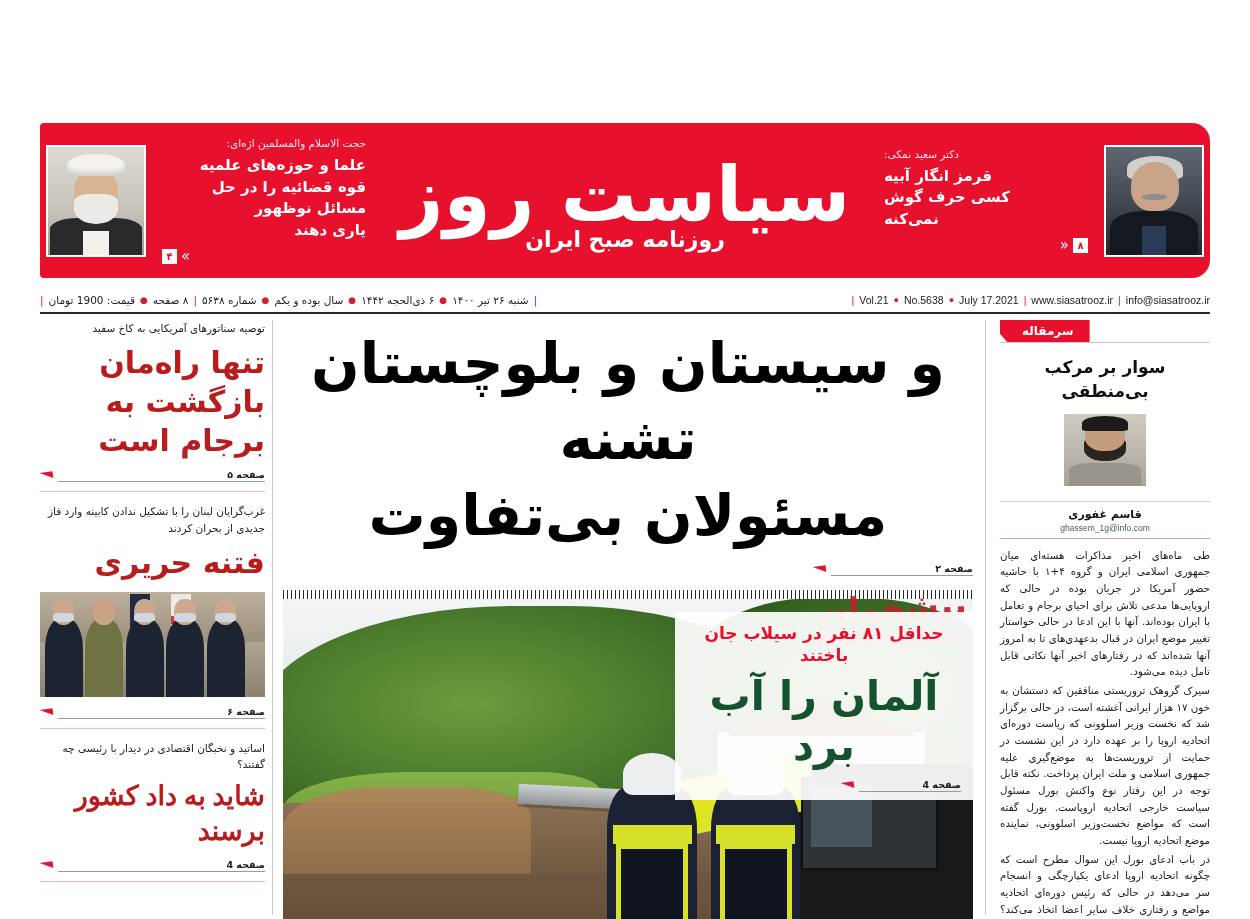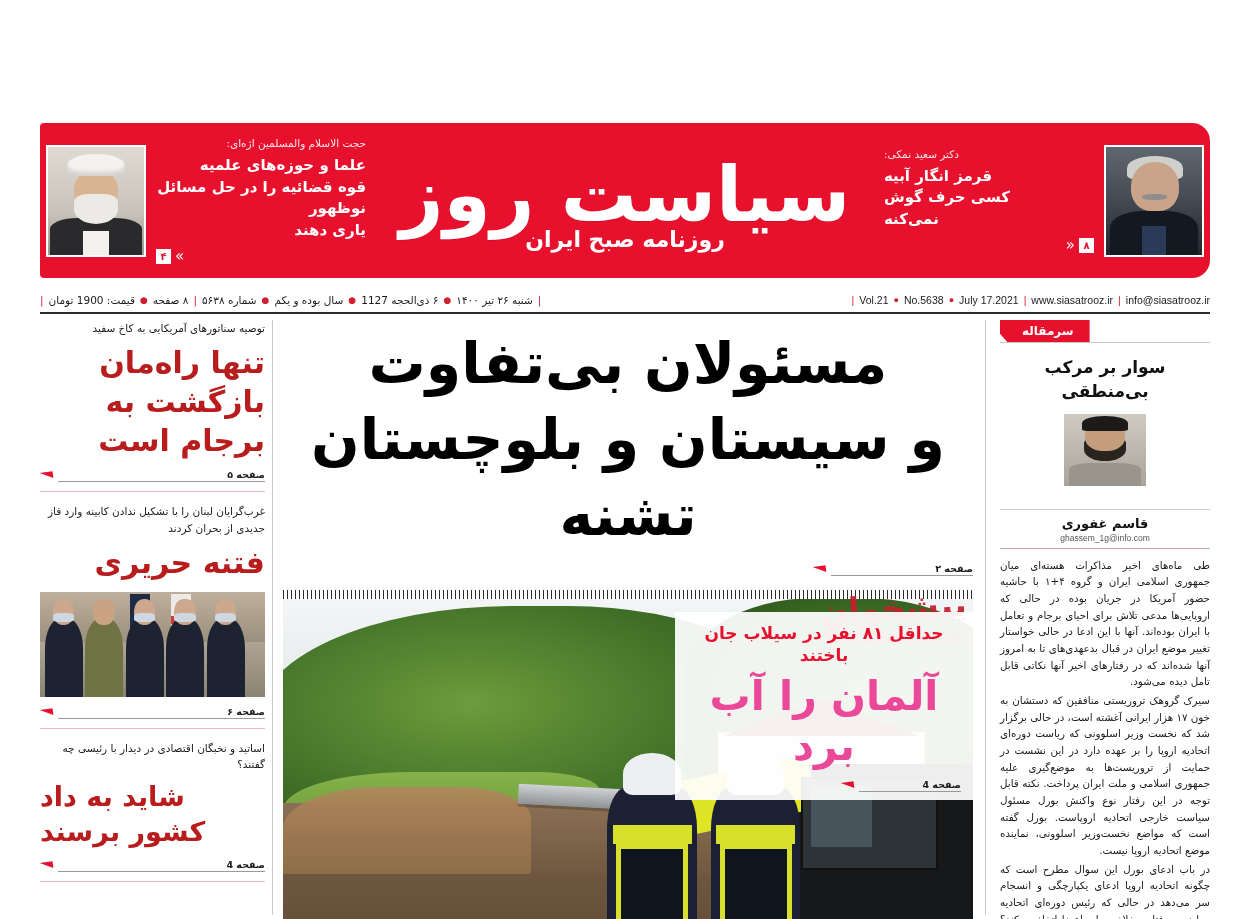"حجت الاسلام والمسلمین اژه‌ای:" .mast-left-box { gap: 10px -> 16px }
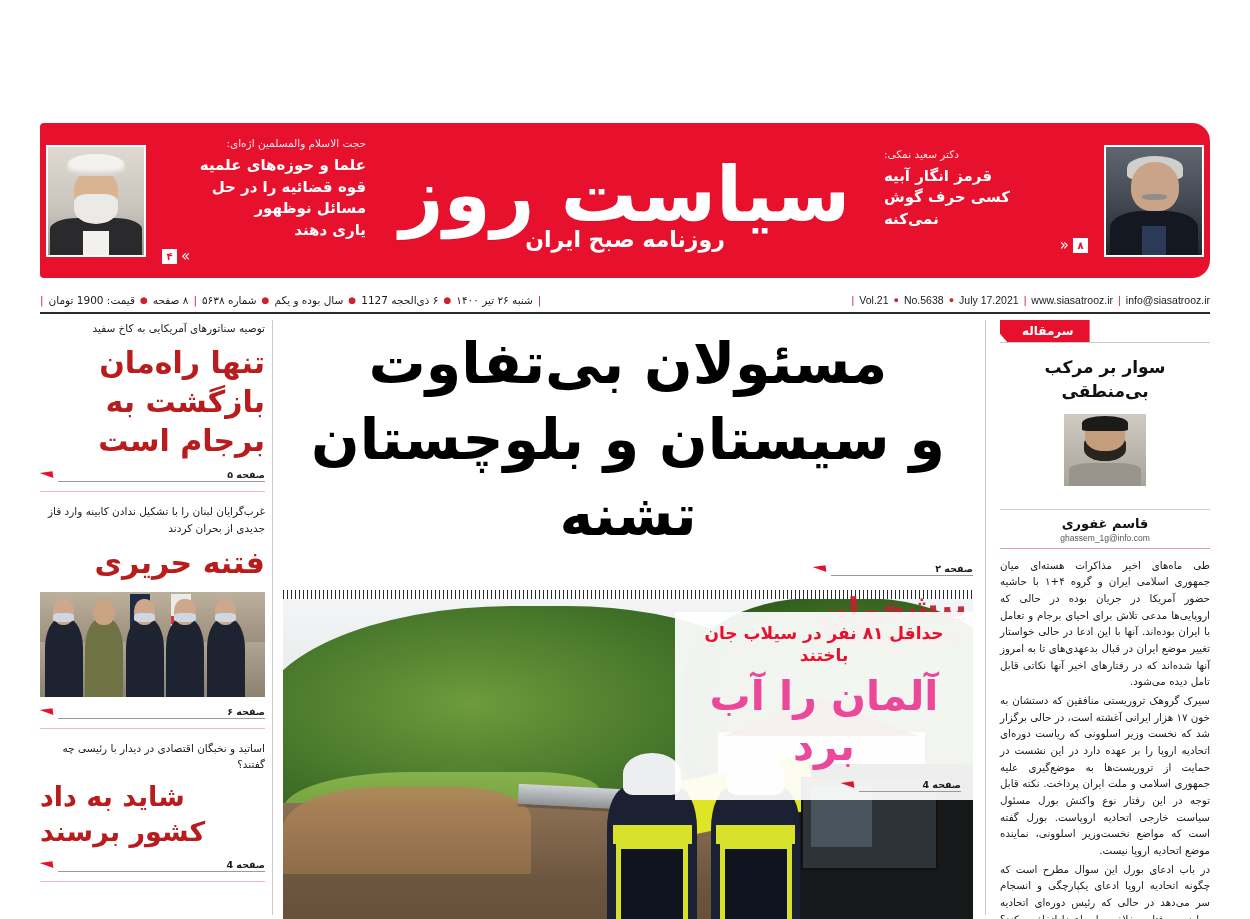"۶ ذی‌الحجه 1127" span { text: 1127 -> ۱۴۴۲ }
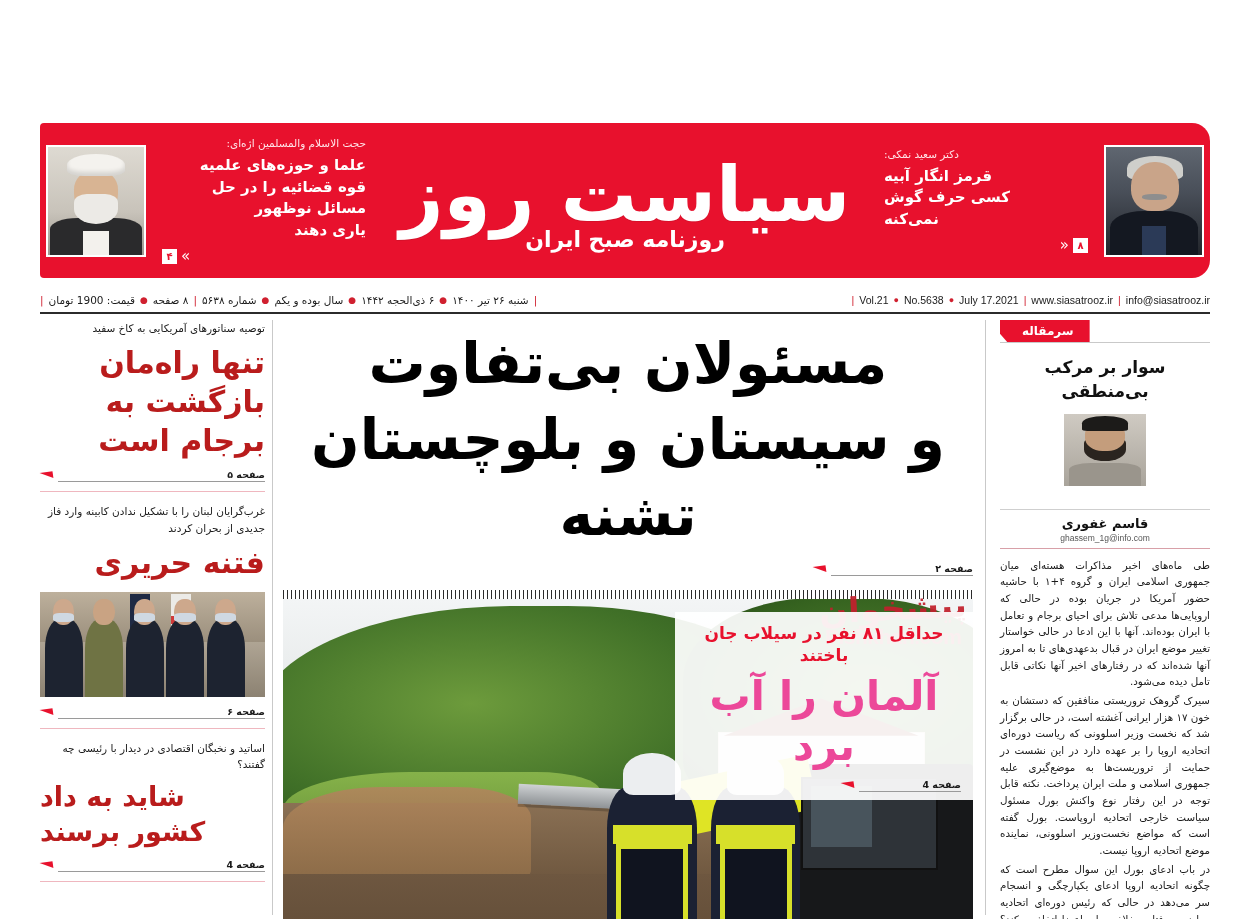"مسئولان بی‌تفاوت" div.main-head { order: before "و سیستان و بلوچستان تشنه" -> after "و سیستان و بلوچستان تشنه" }
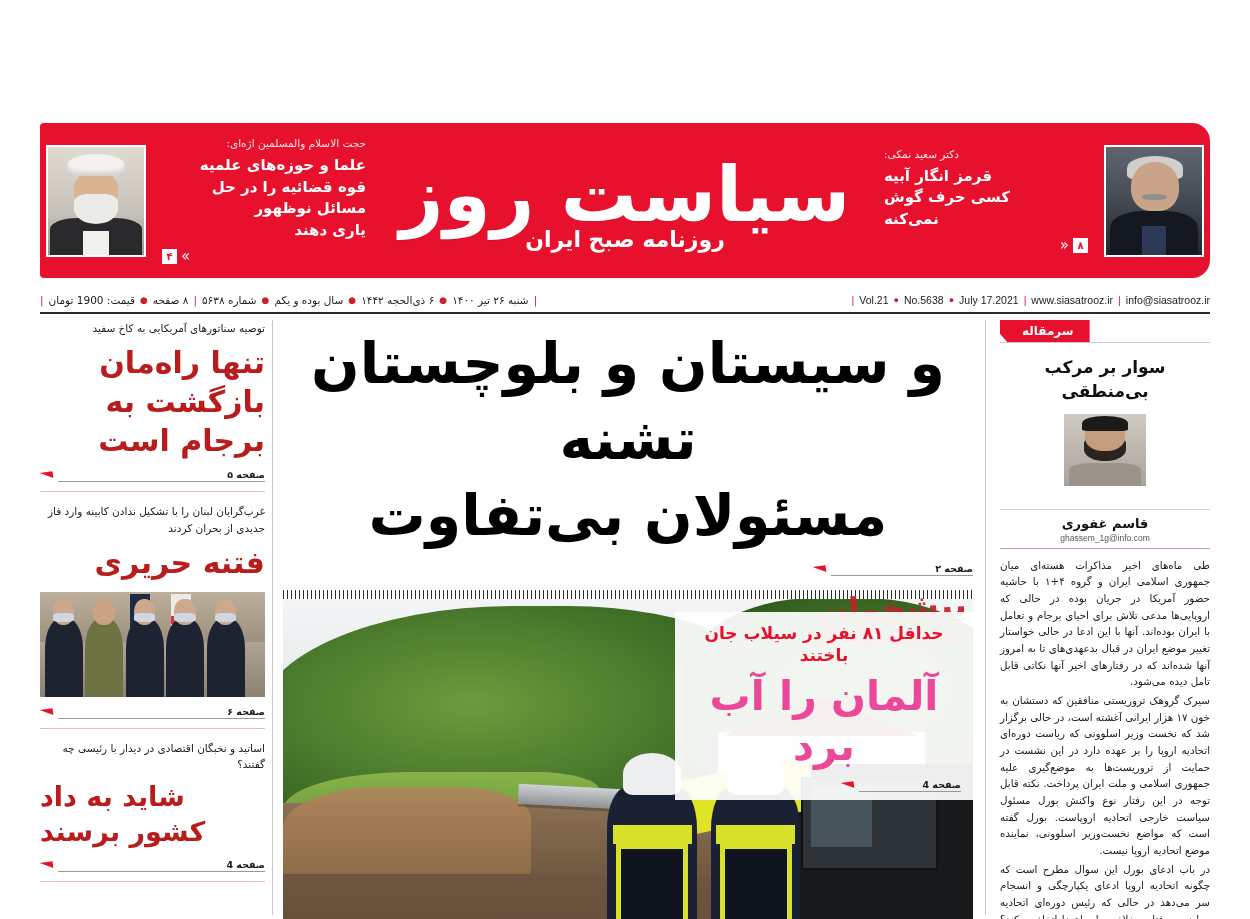"قاسم غفوری" .ed-author { font-size: 13px -> 11px; margin-top: 23px -> 15px }
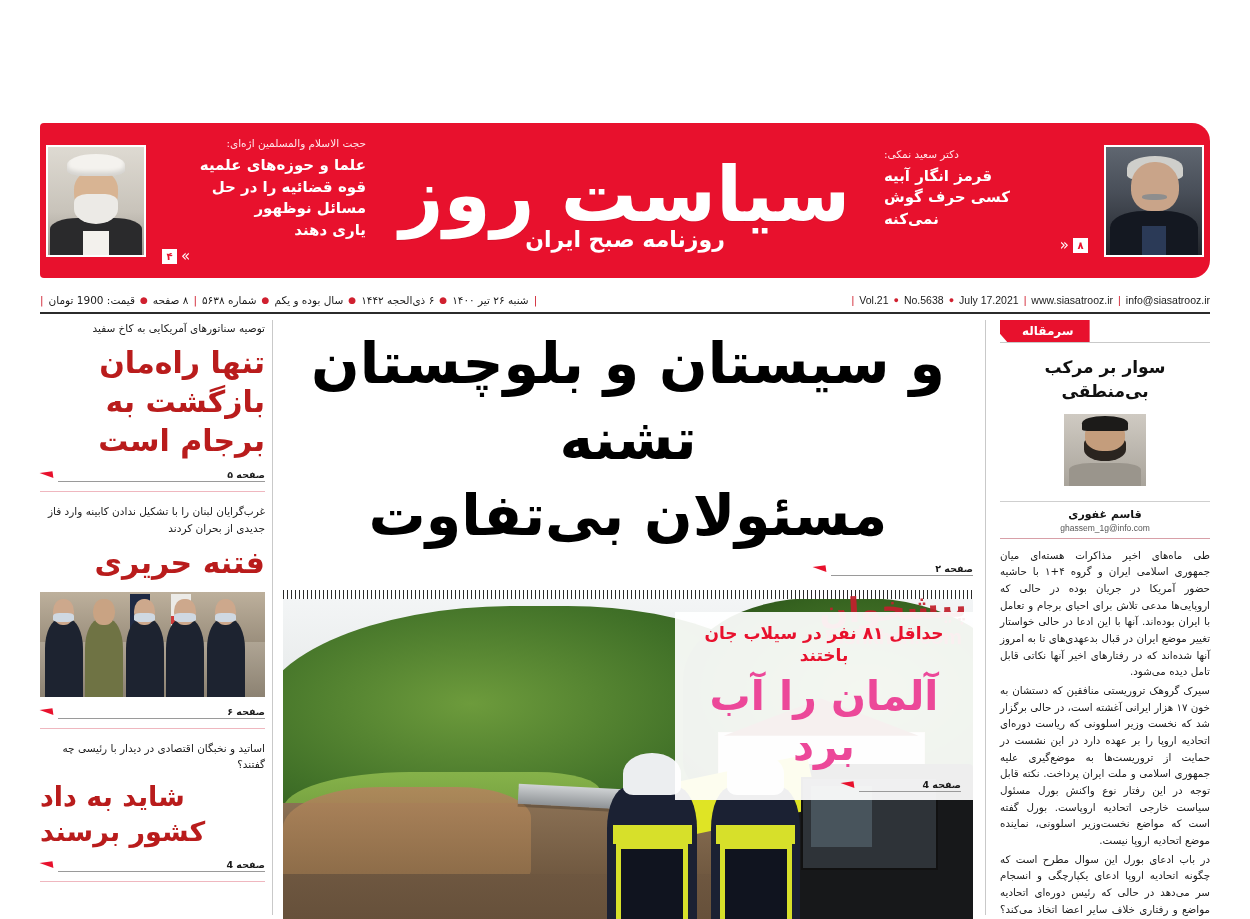"آلمان را آب برد" .ov-head { color: #ec4899 -> #14532d }
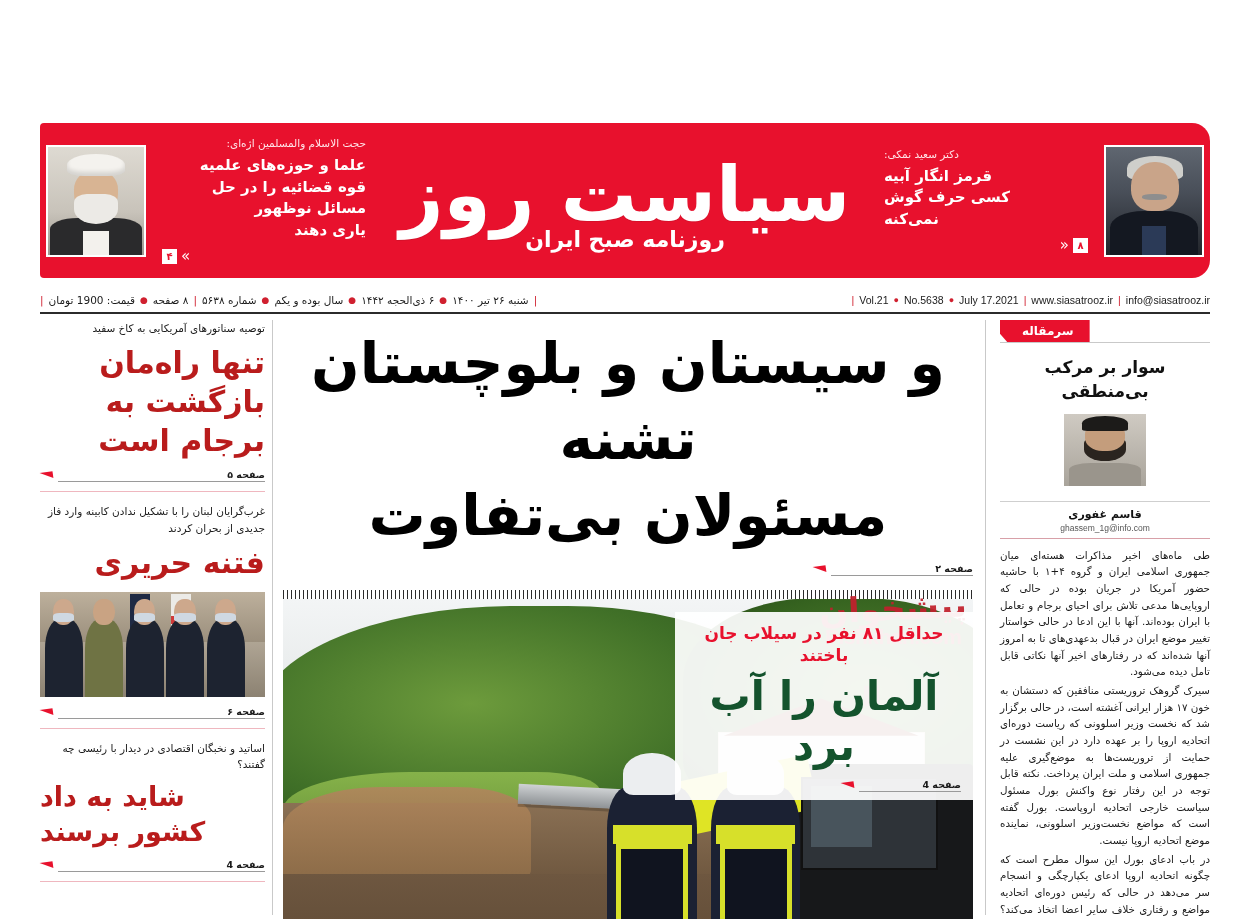"شاید به داد کشور برسند" div.side-head { font-family: none -> Liberation Serif, serif; text-align: left -> right }
